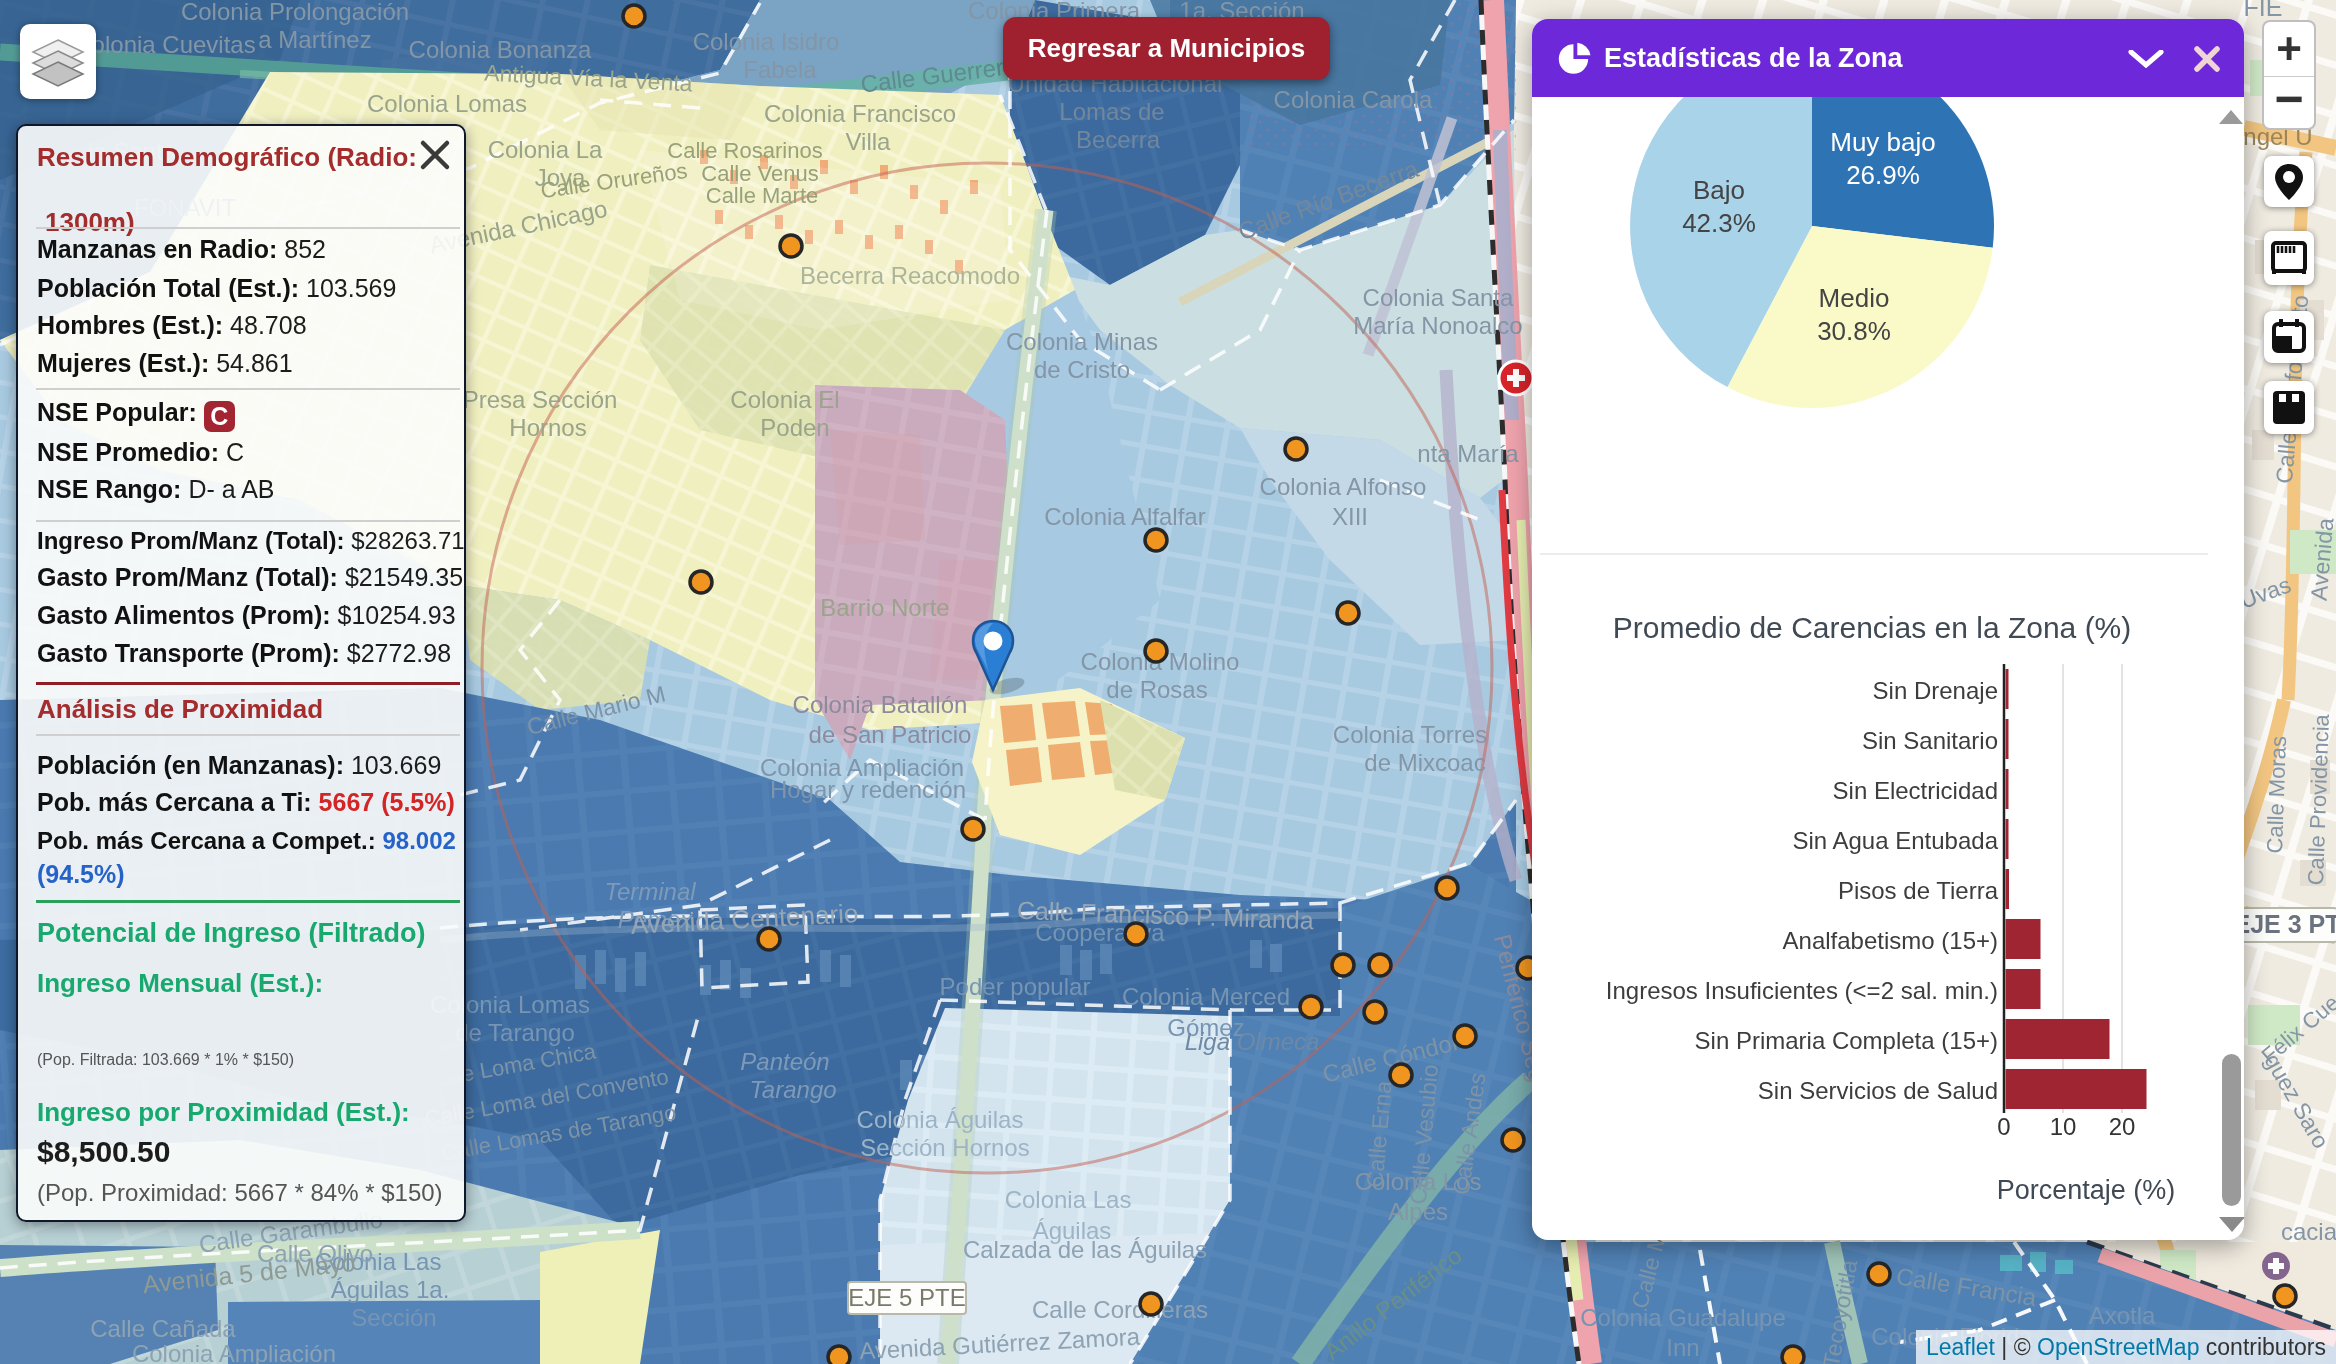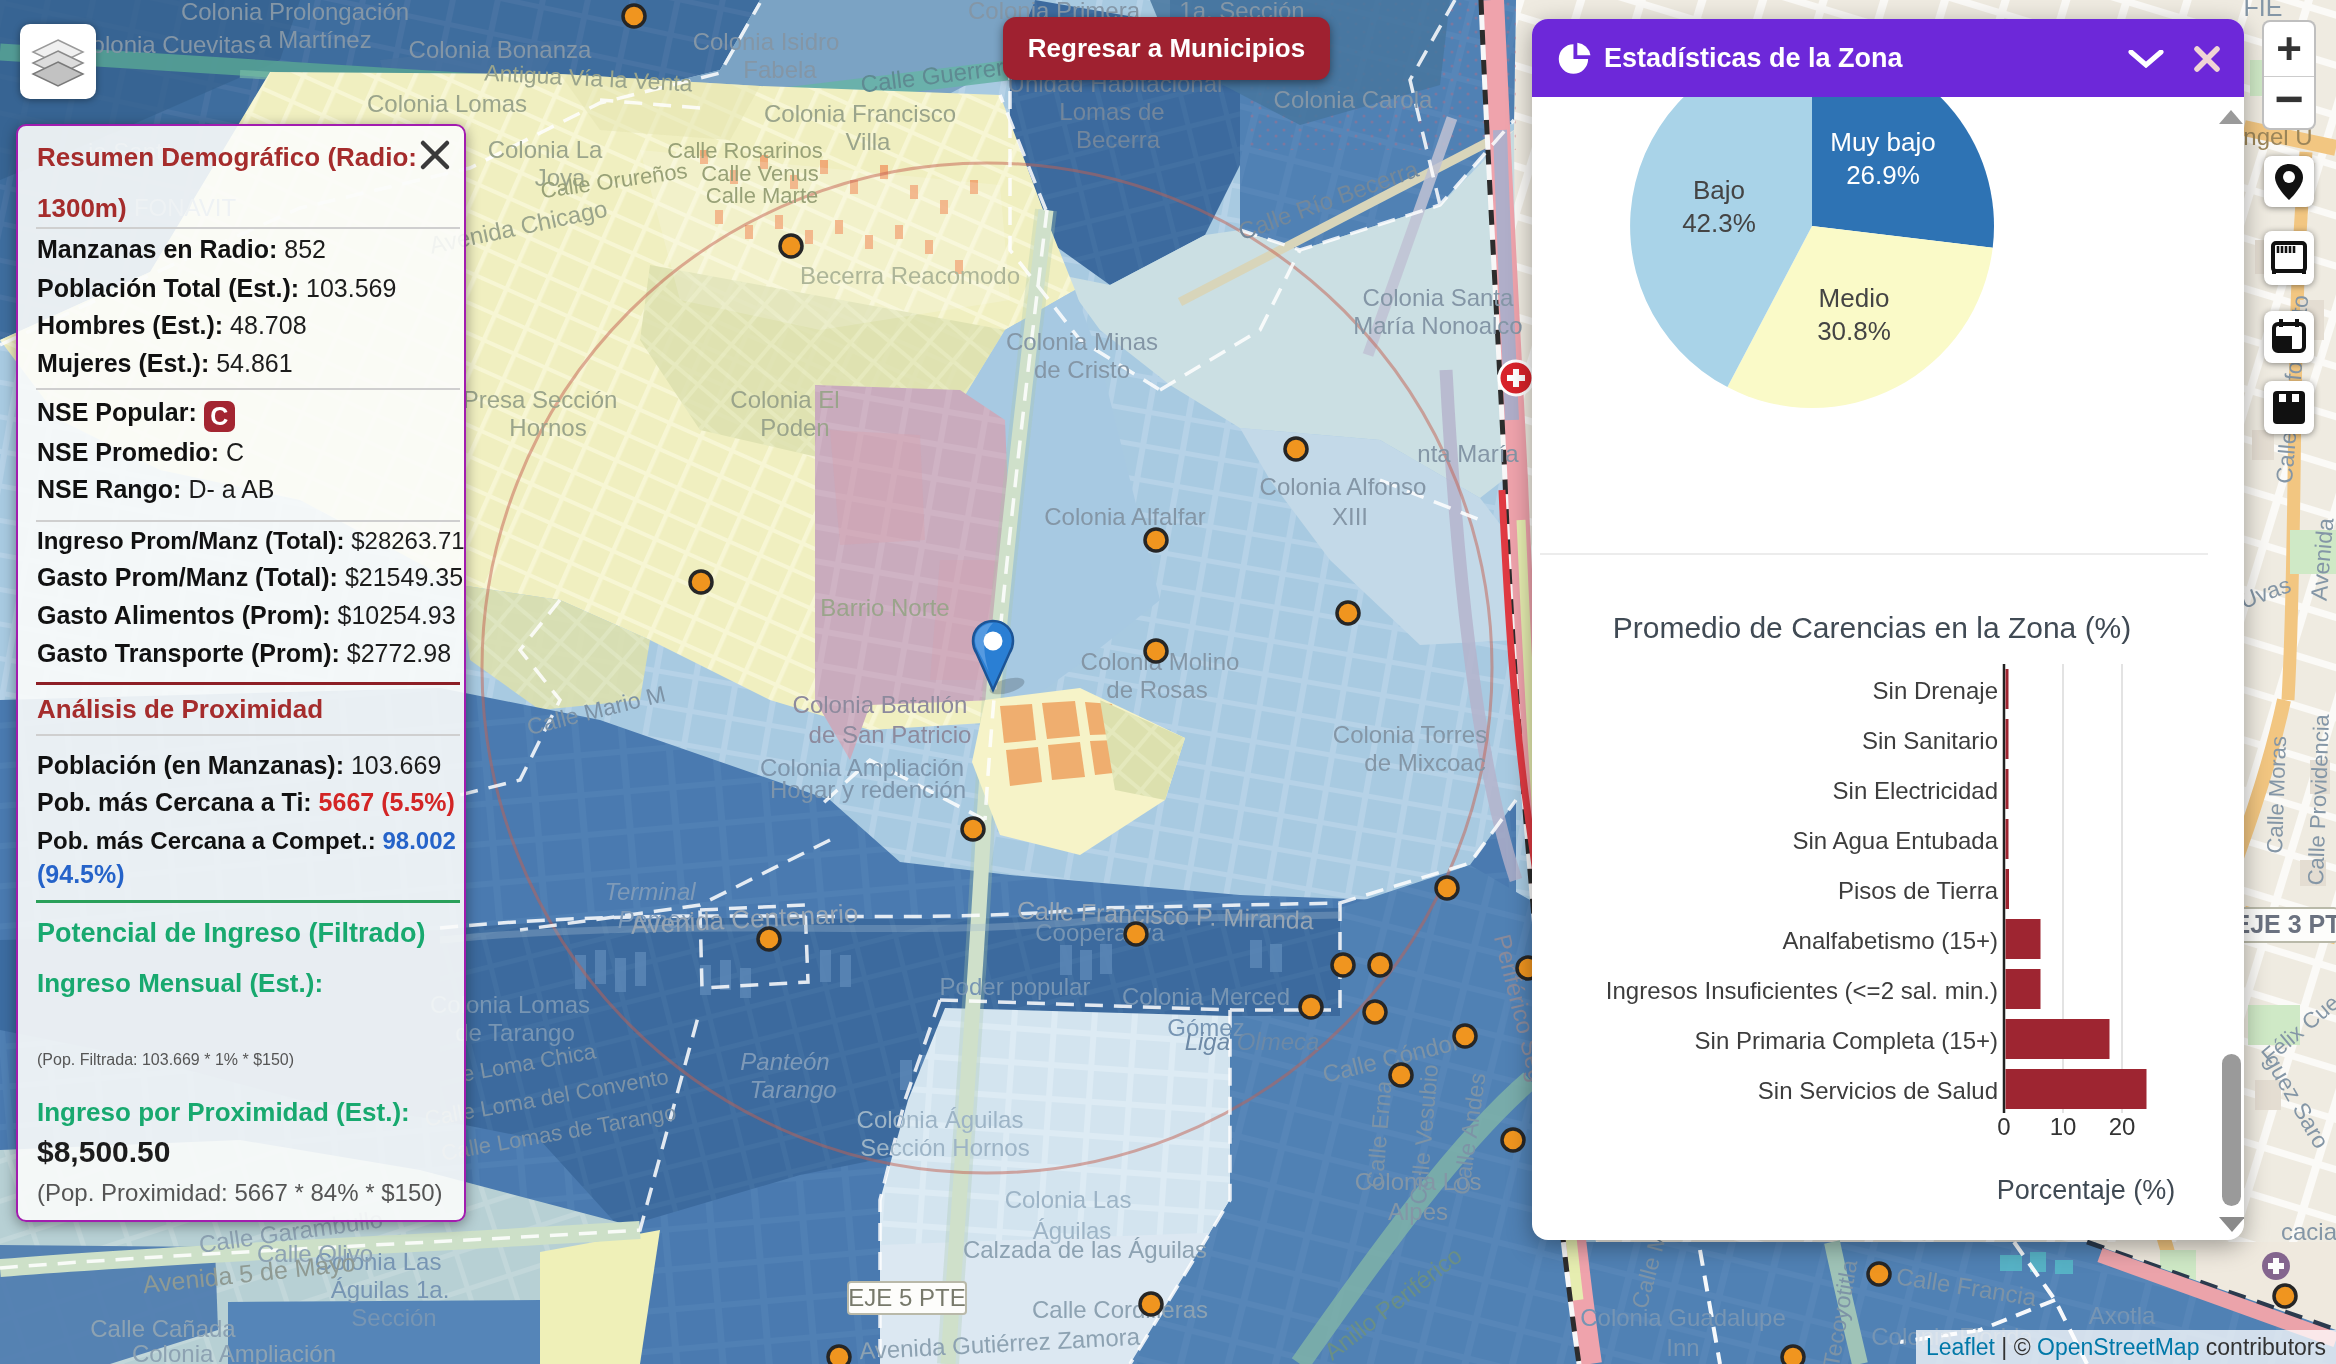"Resumen Demográfico (Radio:" #lp { border: 2px solid #a21caf -> 2px solid #0f172a }
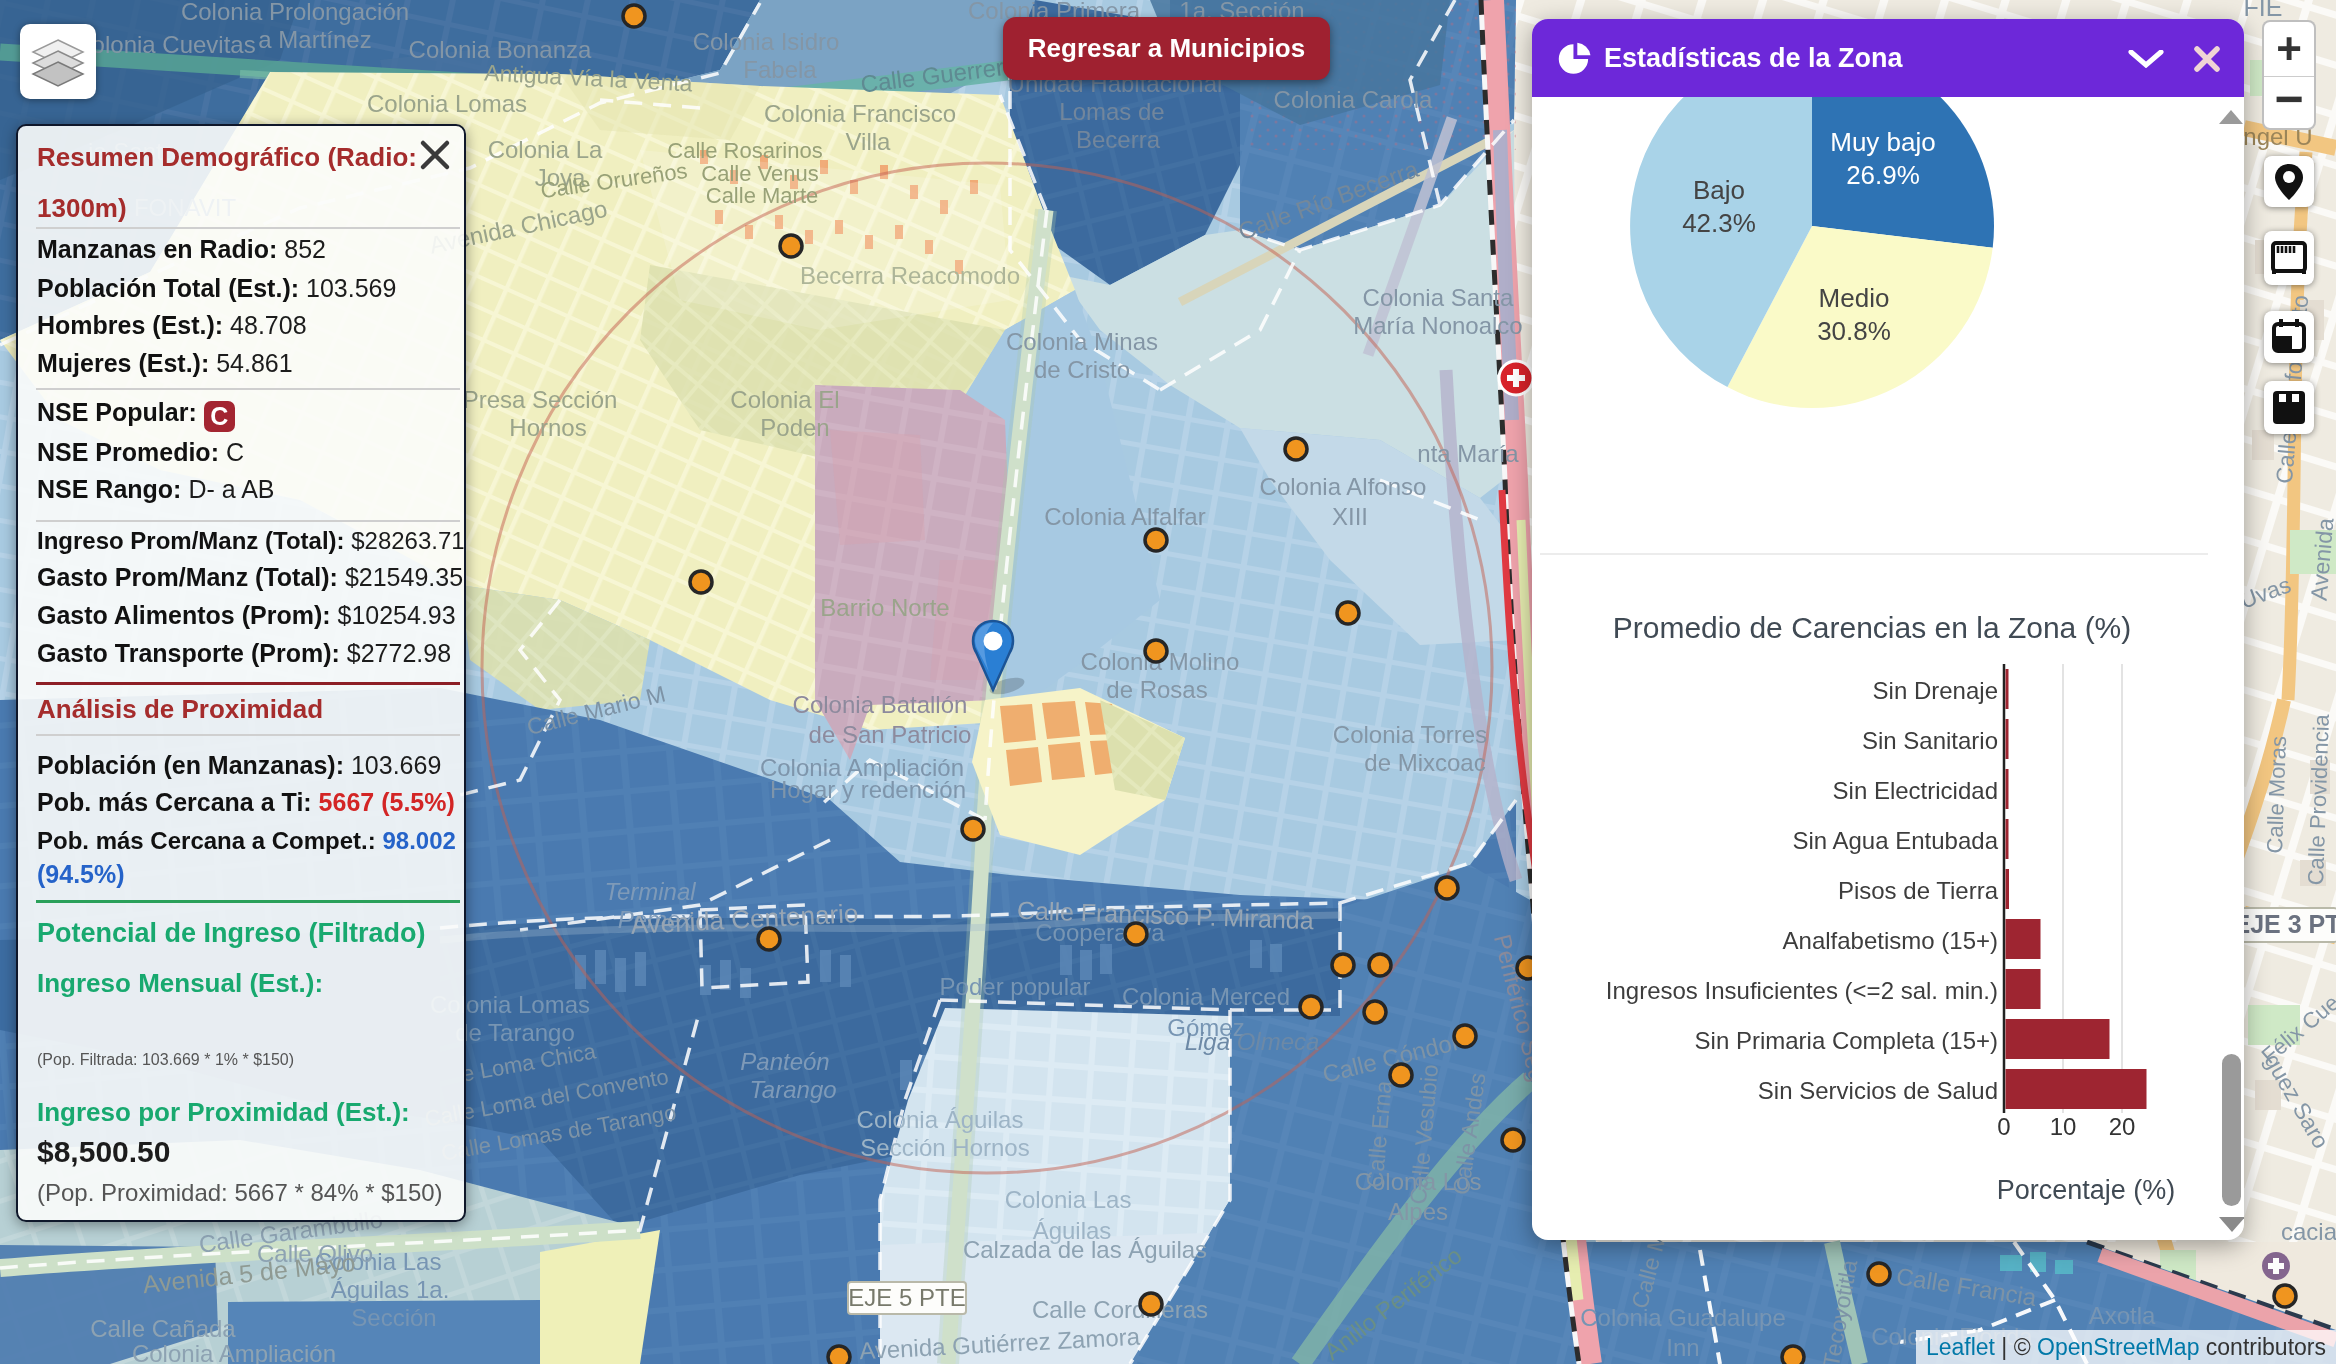"1300m)" div.ln { margin-left: none -> 8px; top: 67px -> 81px }
